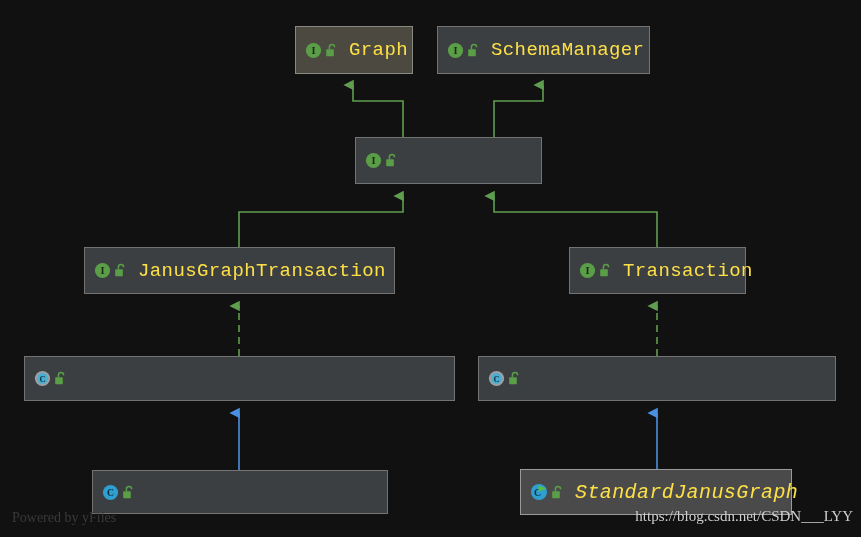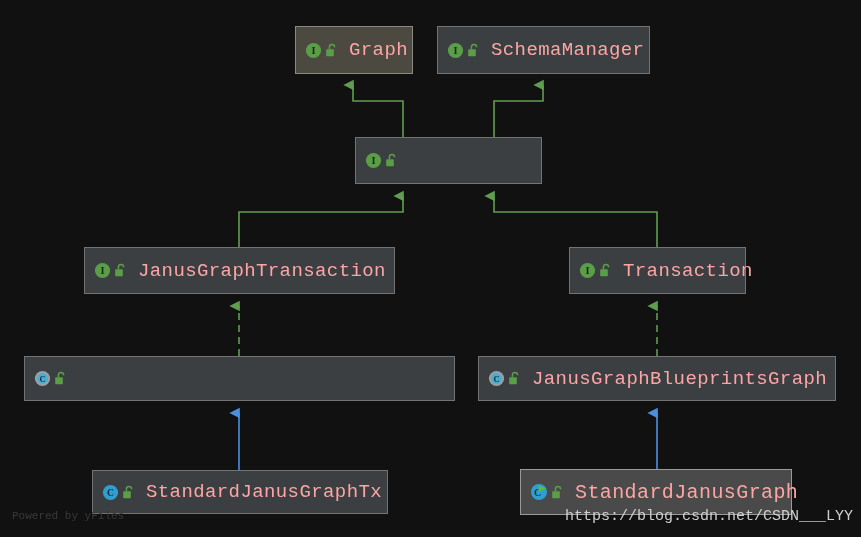"Graph" .node-label { color: #fca5a5 -> #fde047 }
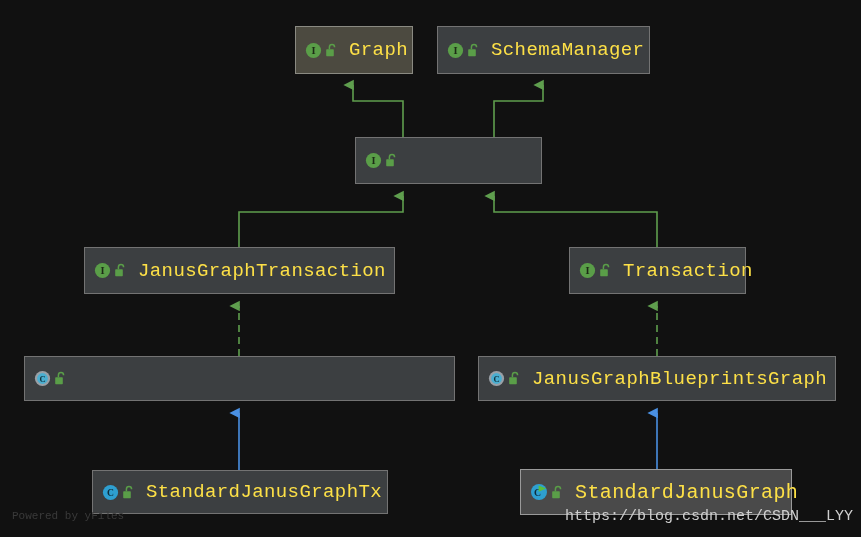"JanusGraphBlueprintsGraph" span.node-label { html: <span>JanusGraphBlueprintsGraph</span> -> none }
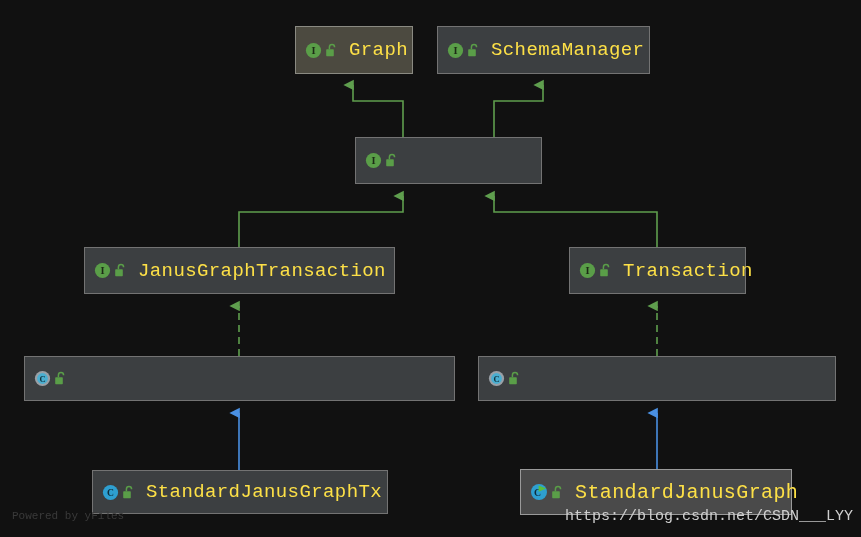"StandardJanusGraphTx" span.node-label { html: <span>StandardJanusGraphTx</span> -> none }
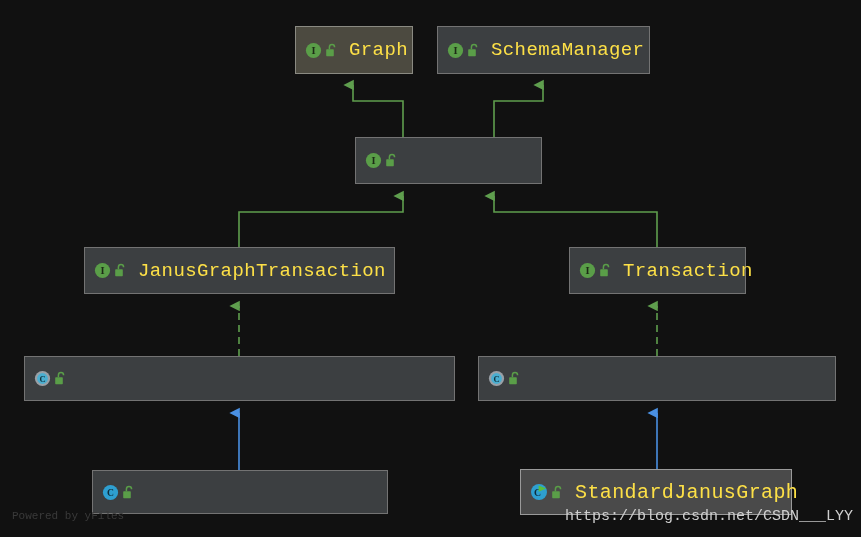"StandardJanusGraph" .node.selected .node-label { font-style: none -> italic }
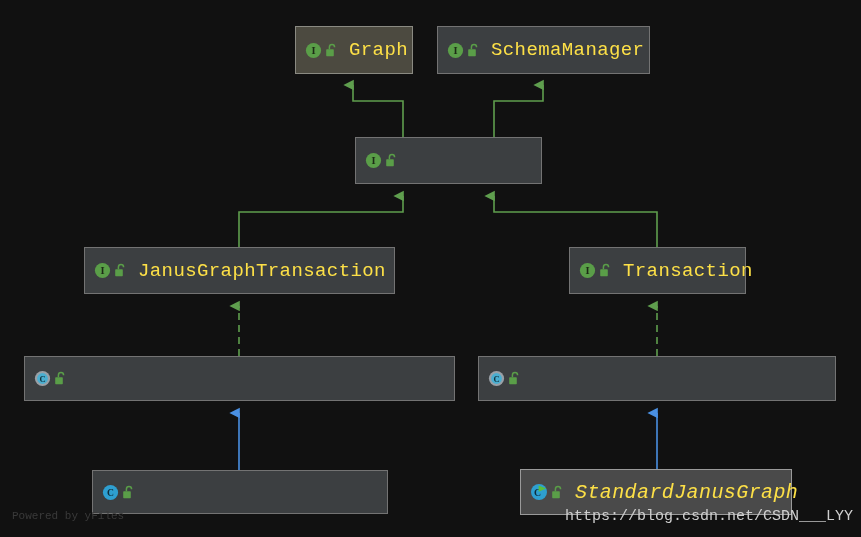"Powered by yFiles" .watermark { font-family: Liberation Mono, monospace -> Liberation Serif, serif; font-size: 11px -> 14px }
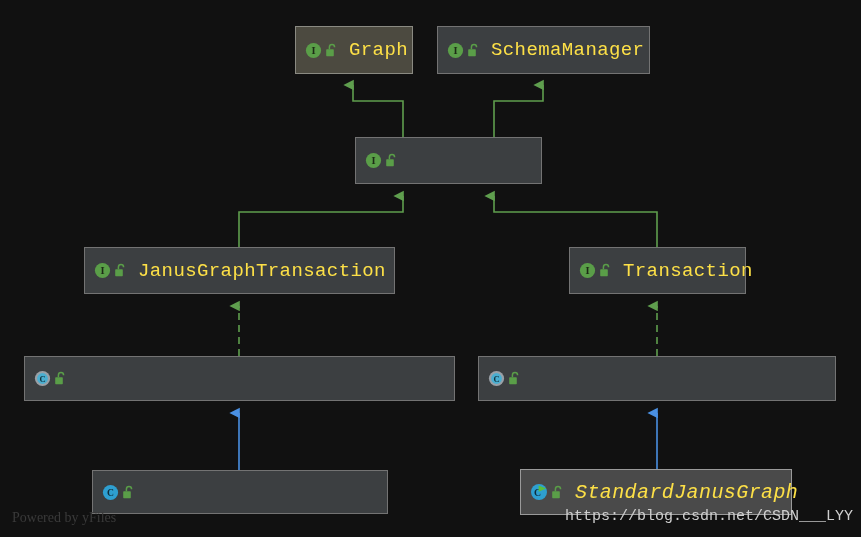"https://blog.csdn.net/CSDN___LYY" #wm-url { font-family: Liberation Mono, monospace -> Liberation Serif, serif }
